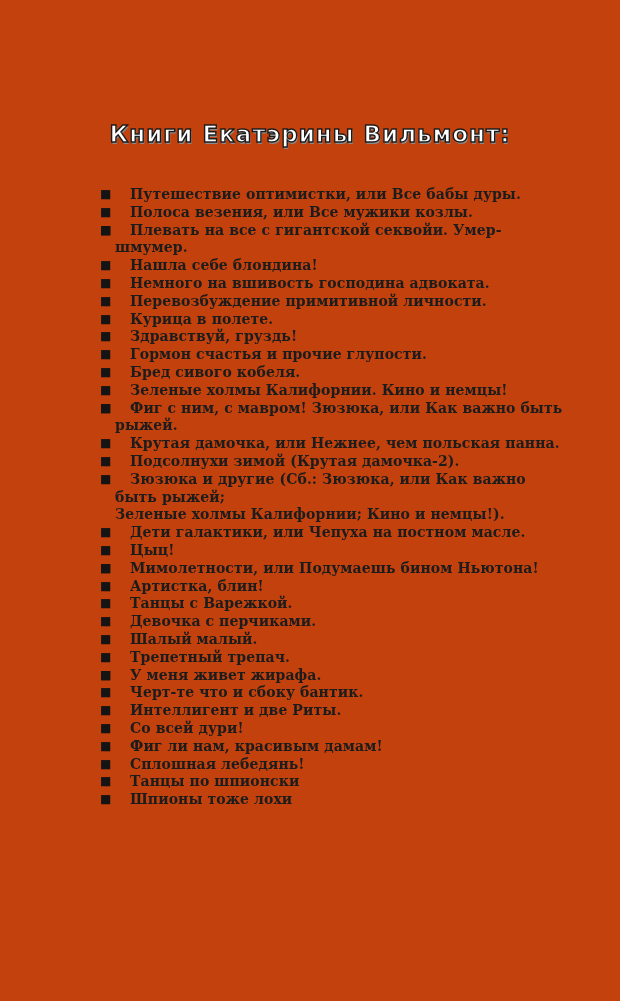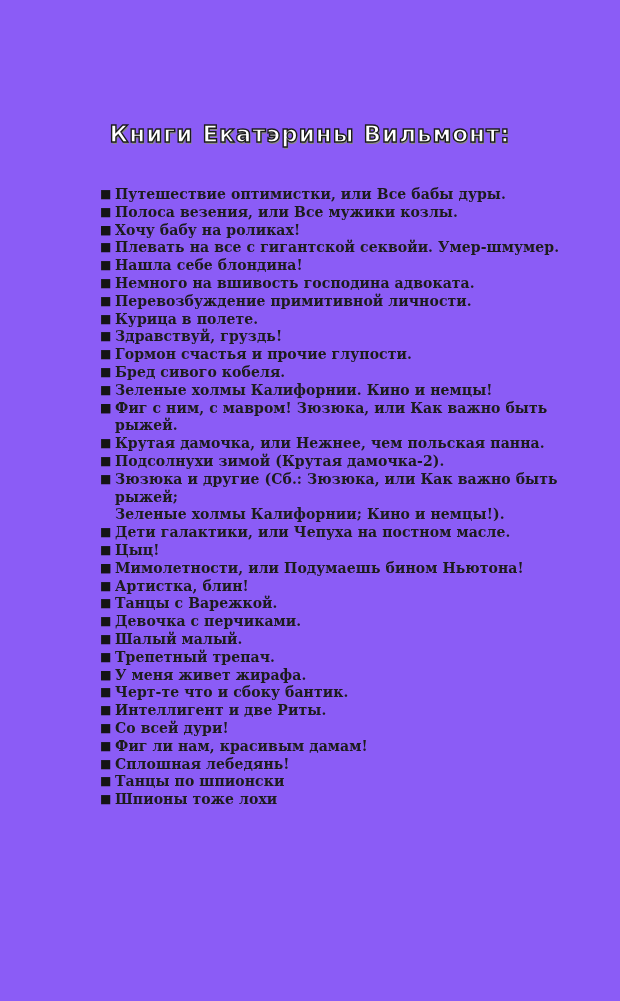"Книги Екатэрины Вильмонт:" .page { background: #8b5cf6 -> #c2410c }
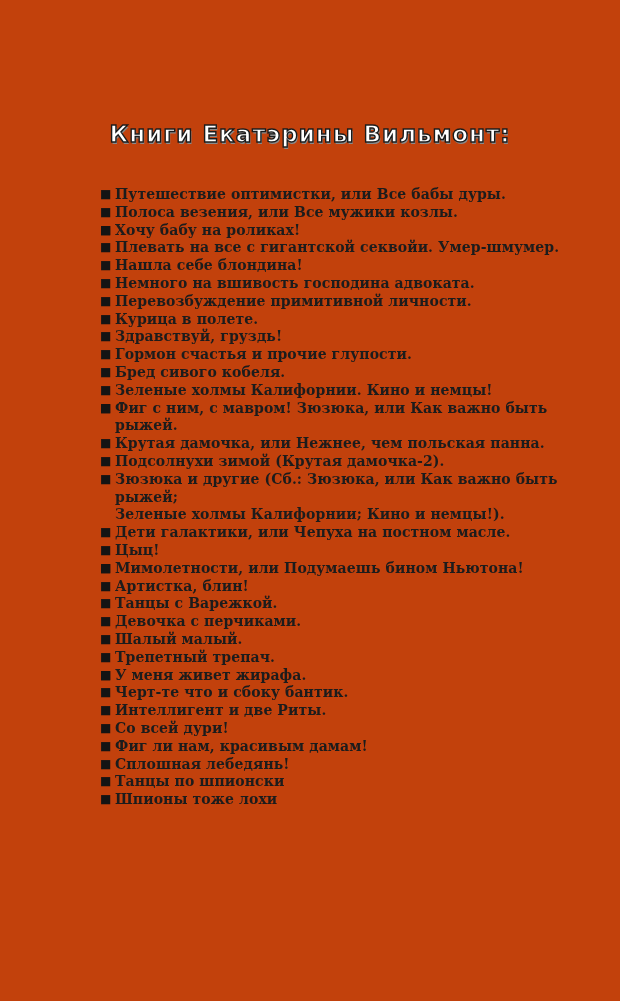"Путешествие оптимистки, или Все бабы" .book-title-text { margin-left: none -> 15px }
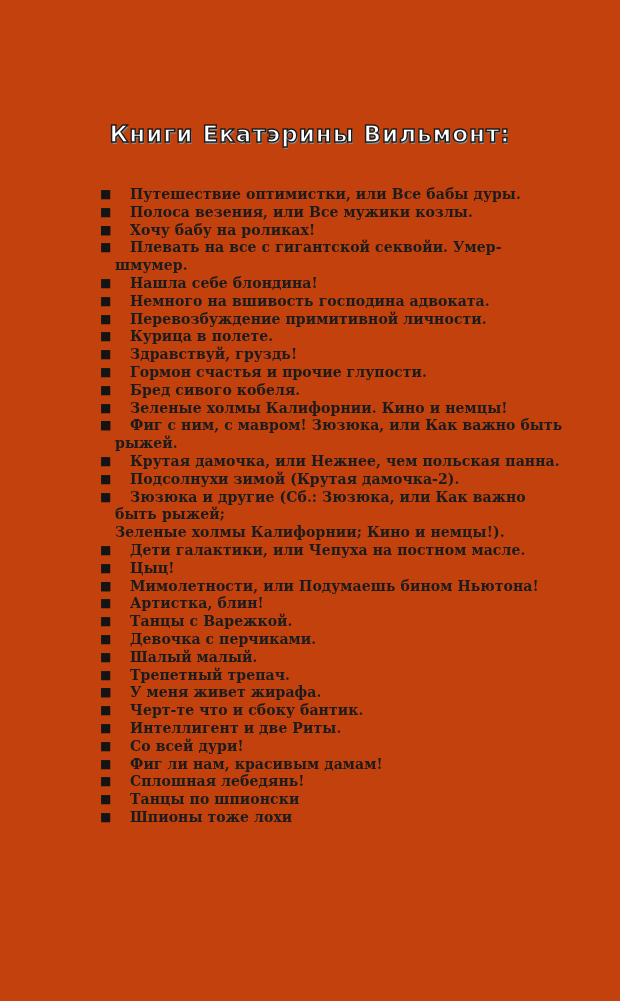"Хочу бабу на роликах!" span.book-title-text { html: <span>Хочу бабу на роликах!</span> -> none }
